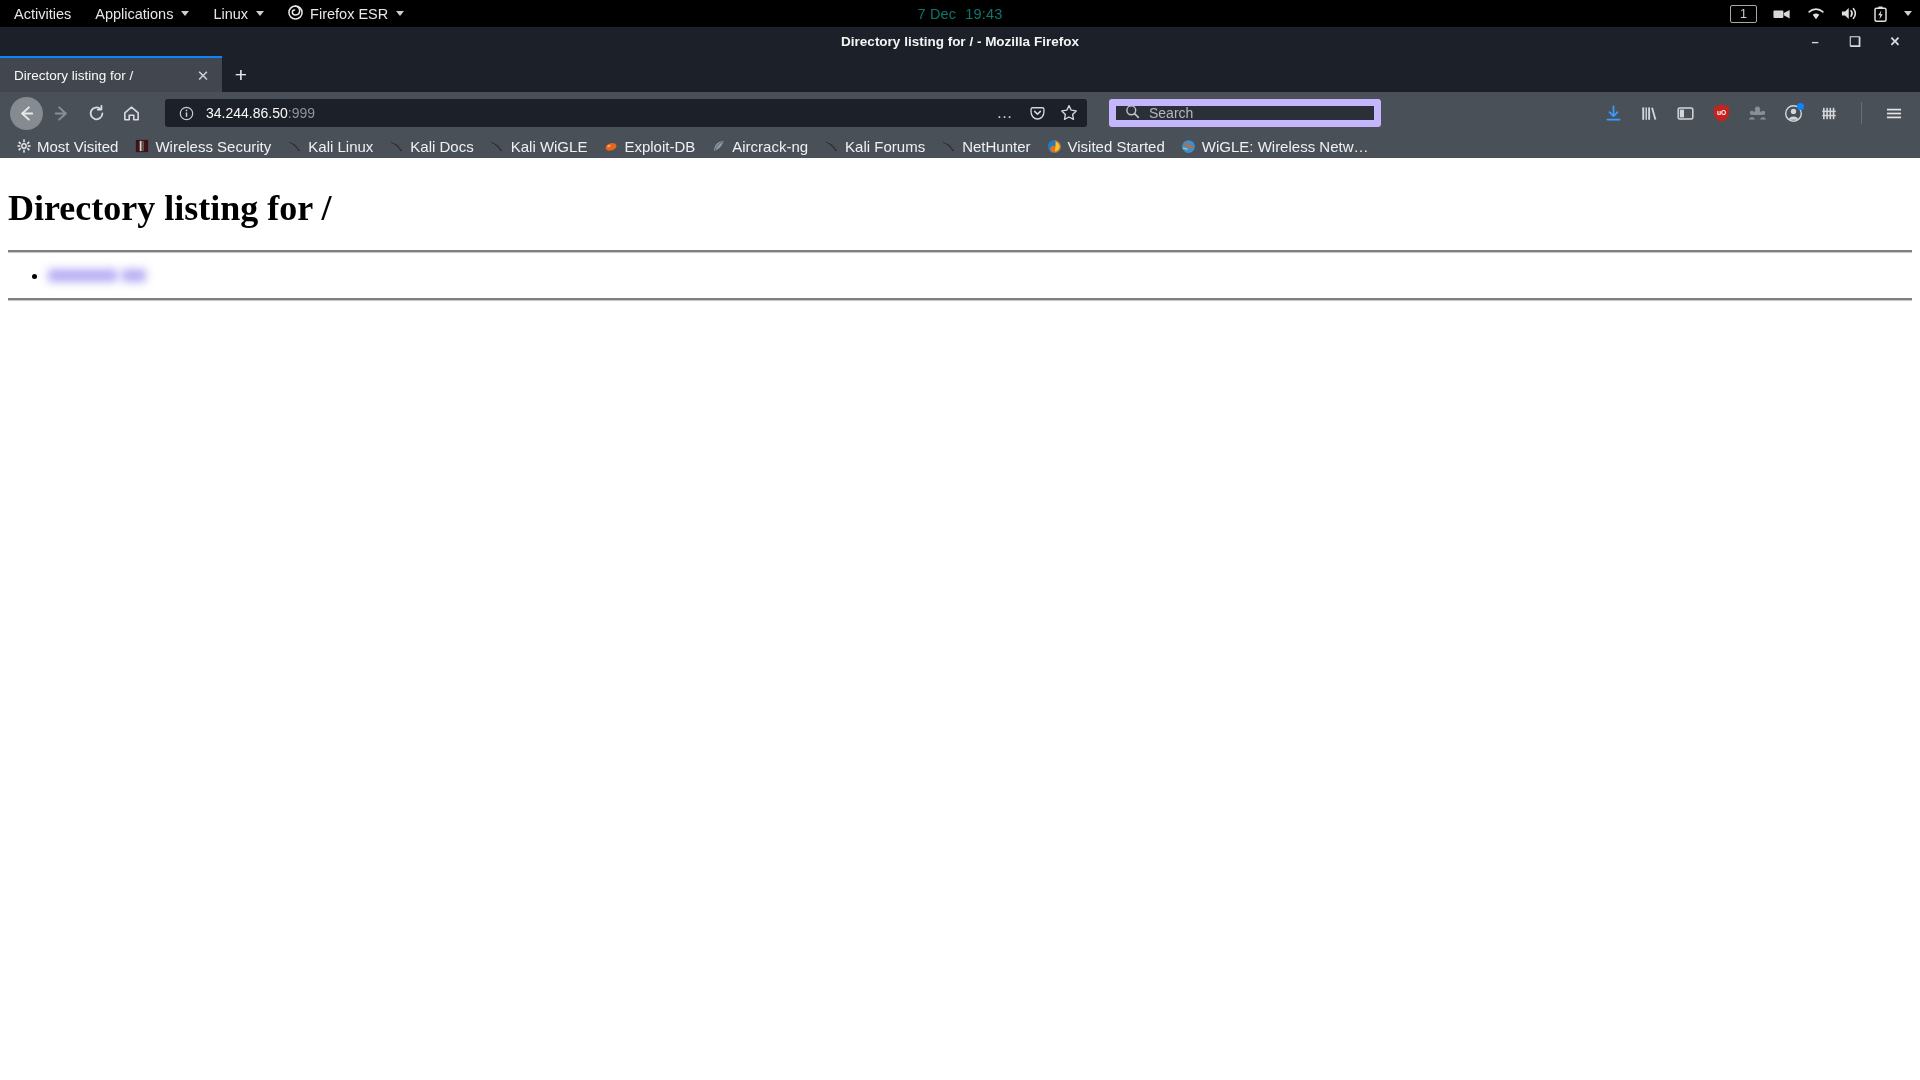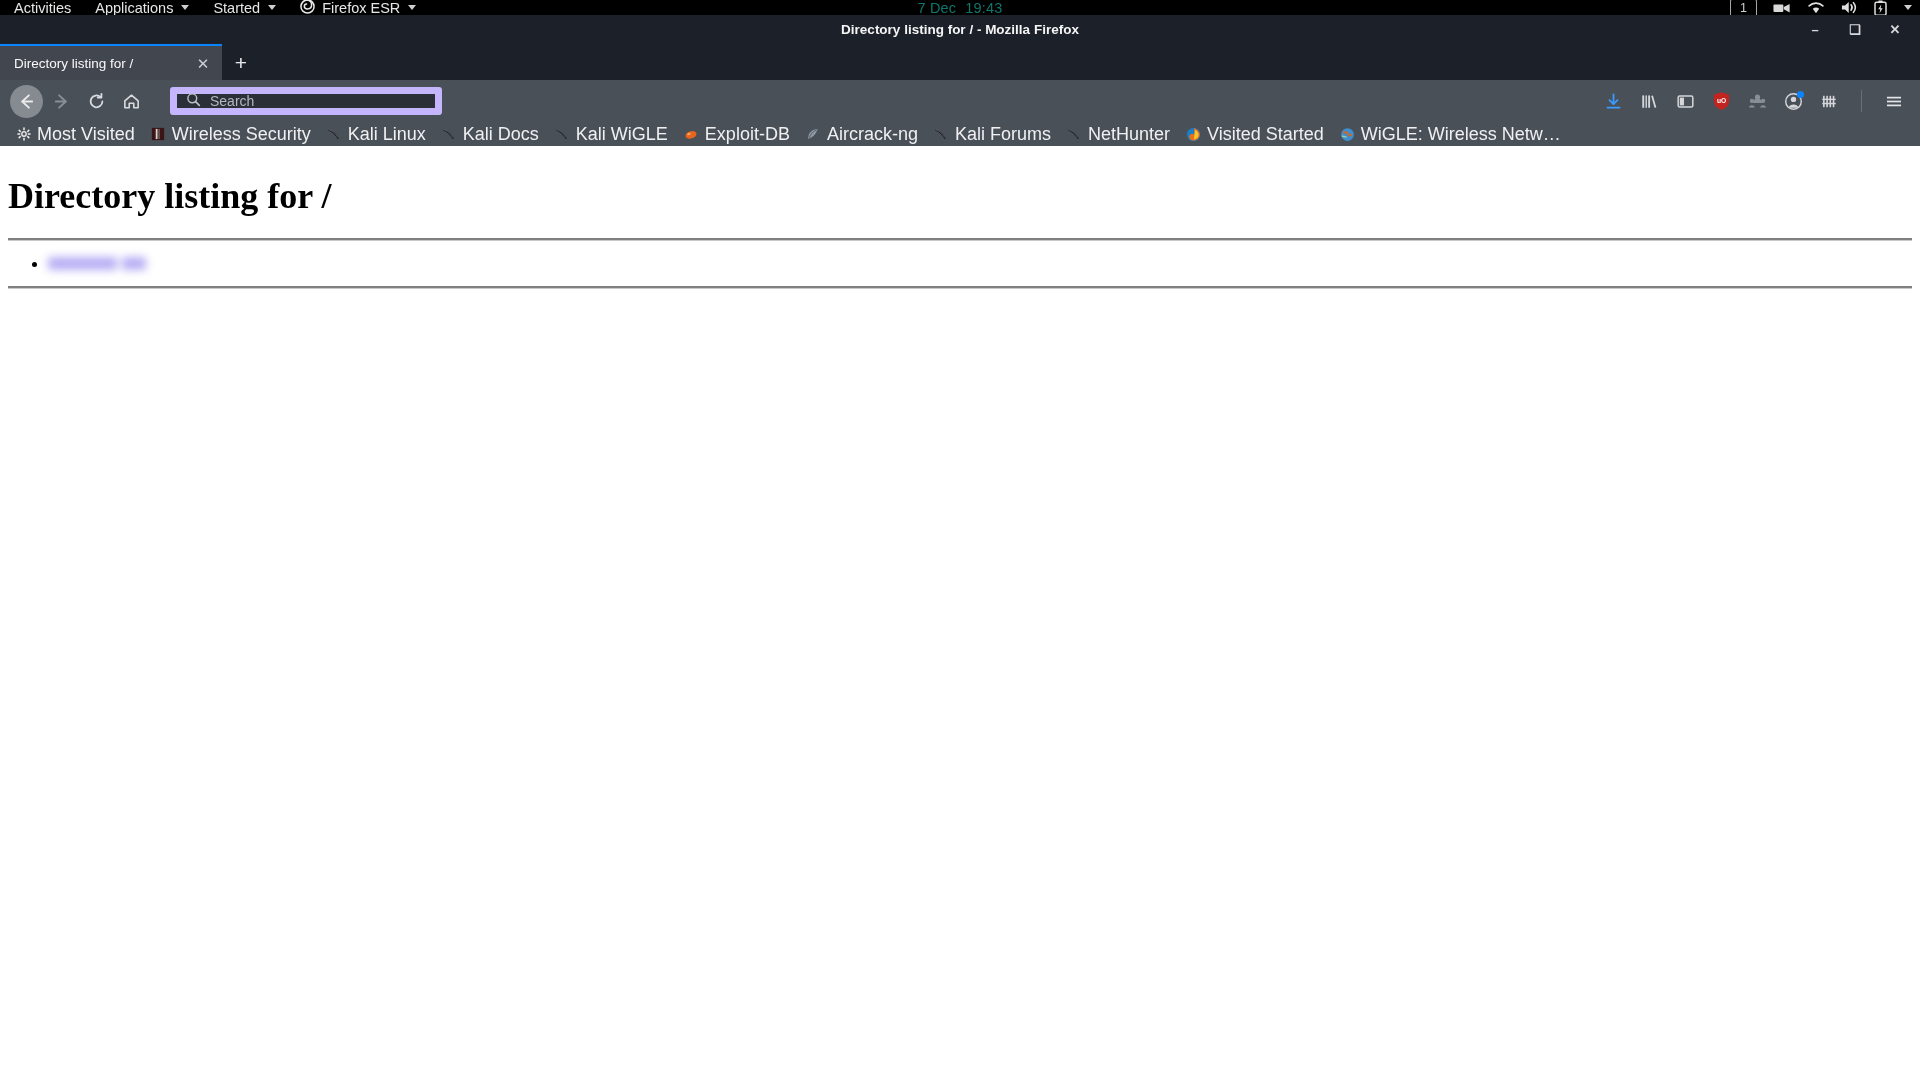"Activities" #gnome-topbar { height: 15px -> 27px }
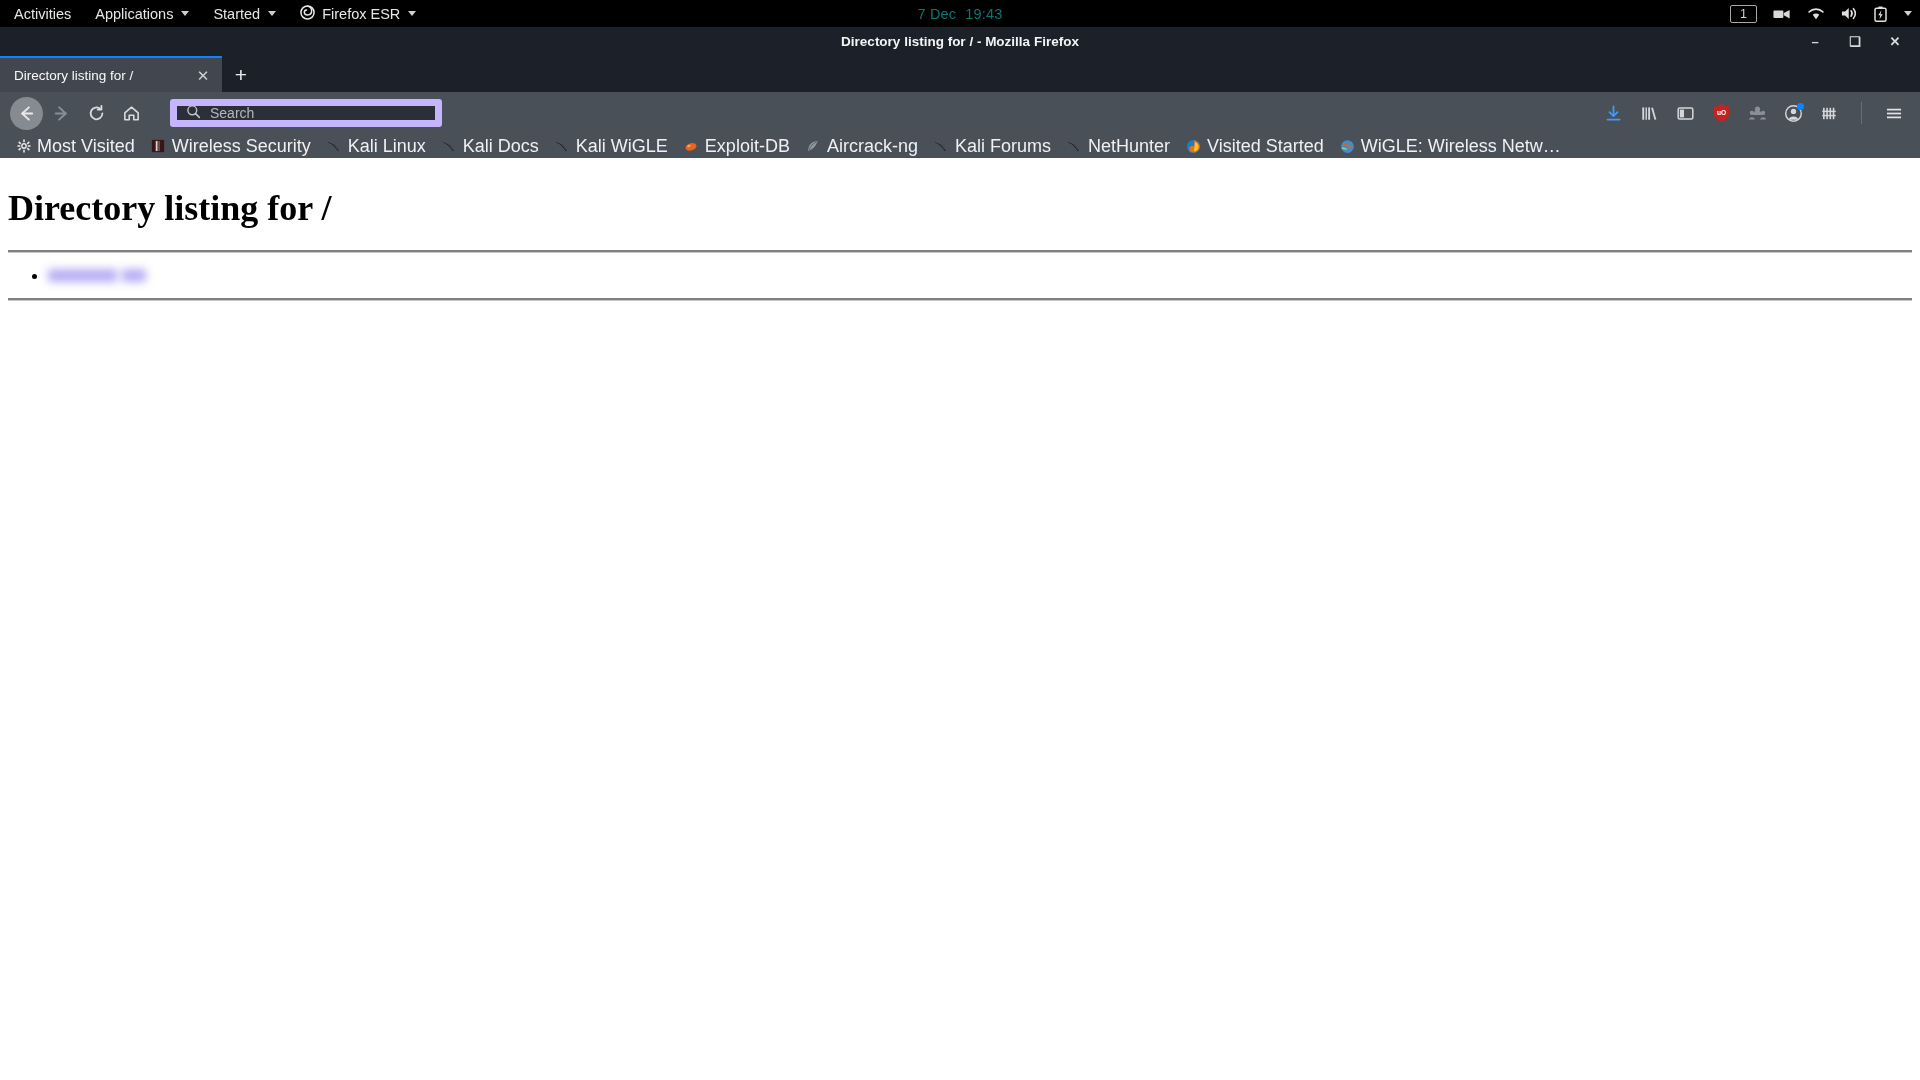"Started" span { text: Started -> Linux }
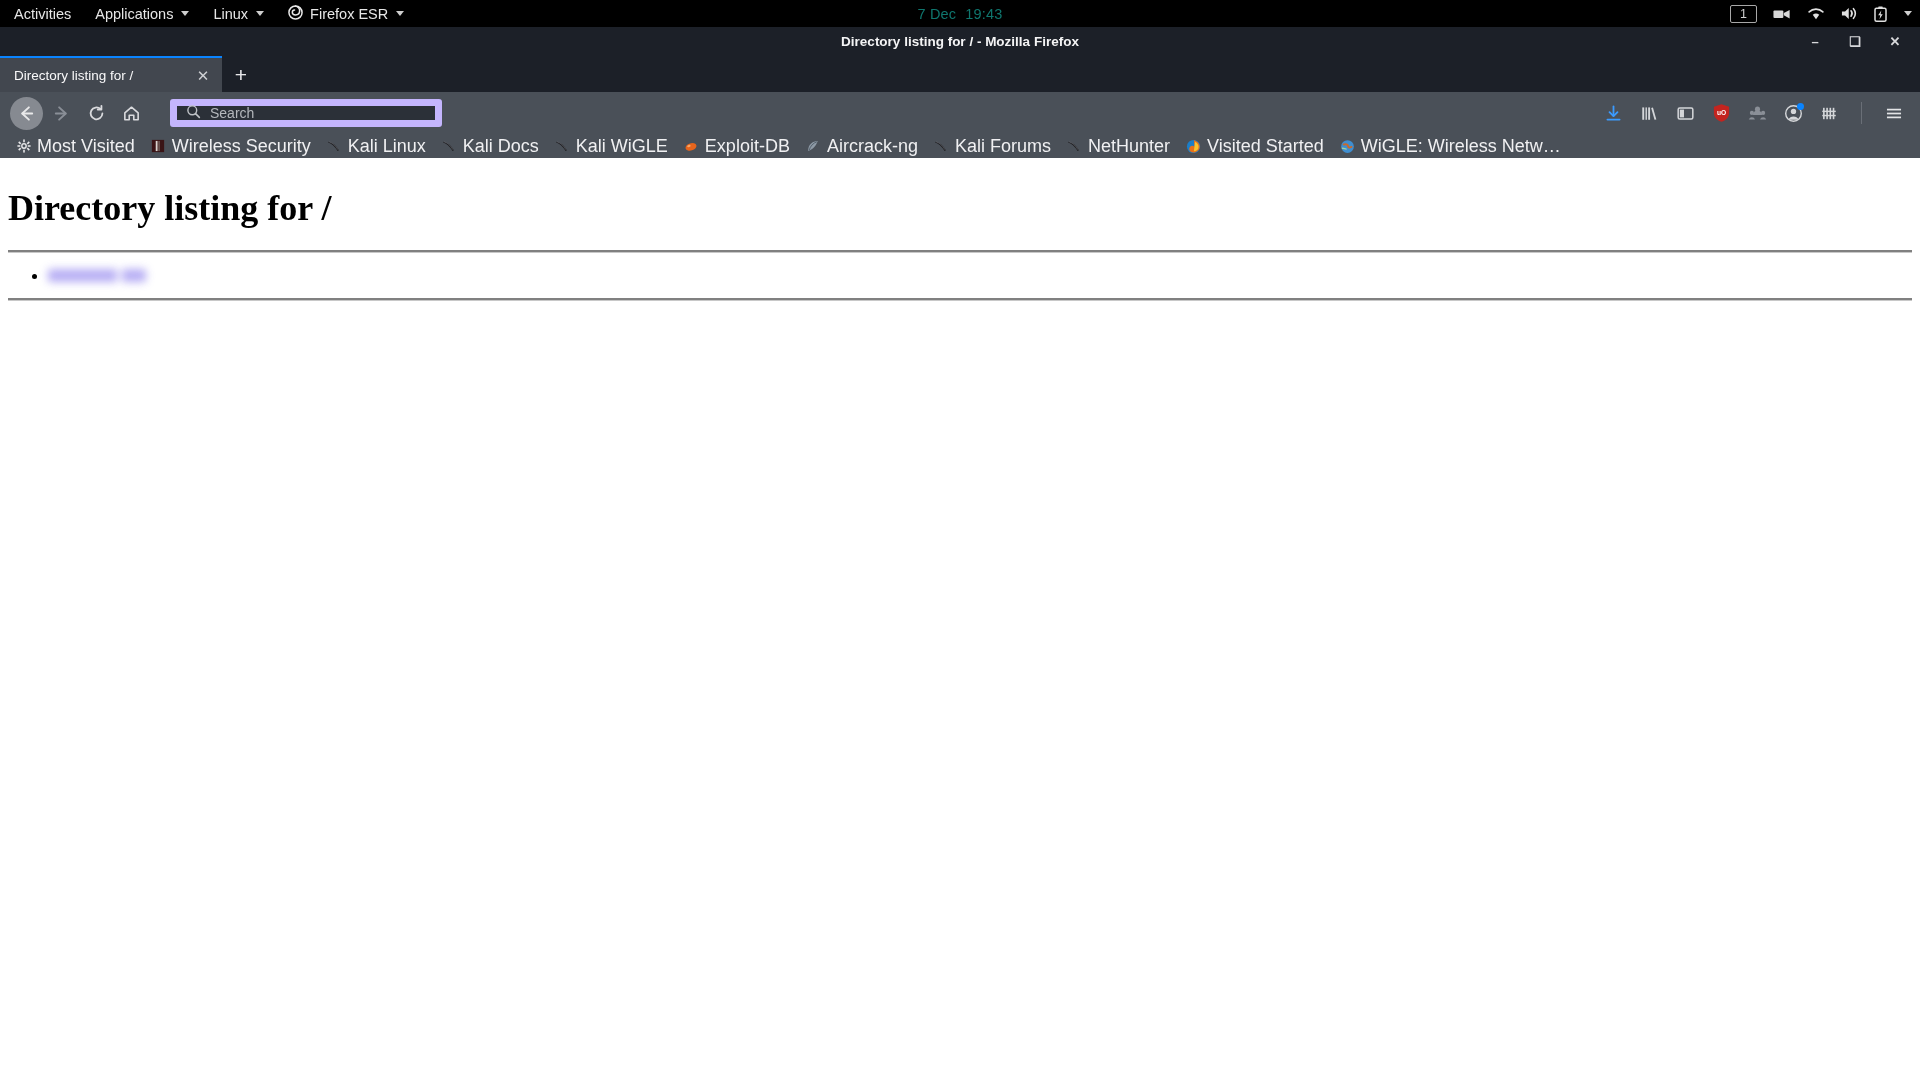"34.244.86.50:999" div { html: none -> <div> <span> <svg> <circle></circle> <circle></circle> <rect></rect> </svg> </span> <span><span>34.244.86.50</span><span>:999</span></span> <span>…</span> <span> <svg> <path></path> <path></path> </svg> </span> <span> <svg> <path></path> </svg> </span> </div> }
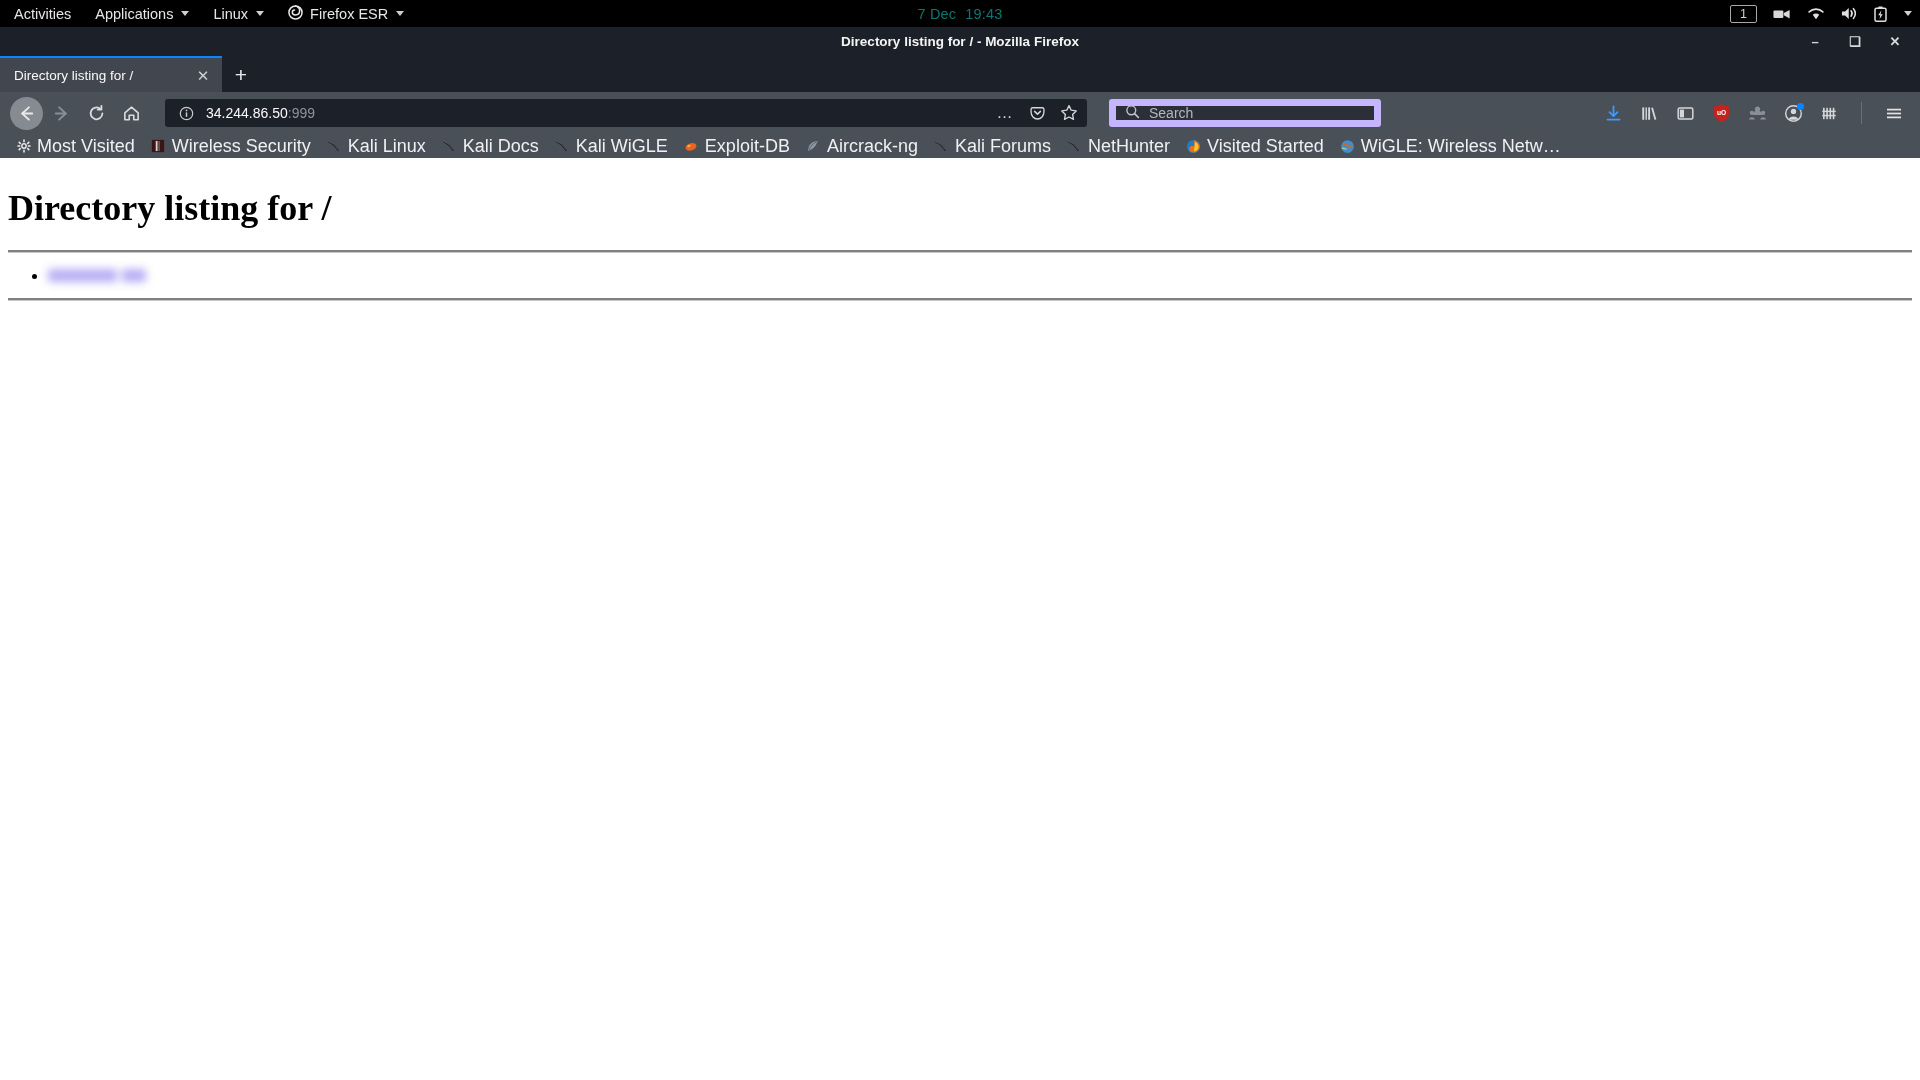"Most Visited" .bm { font-size: 18px -> 15px }
